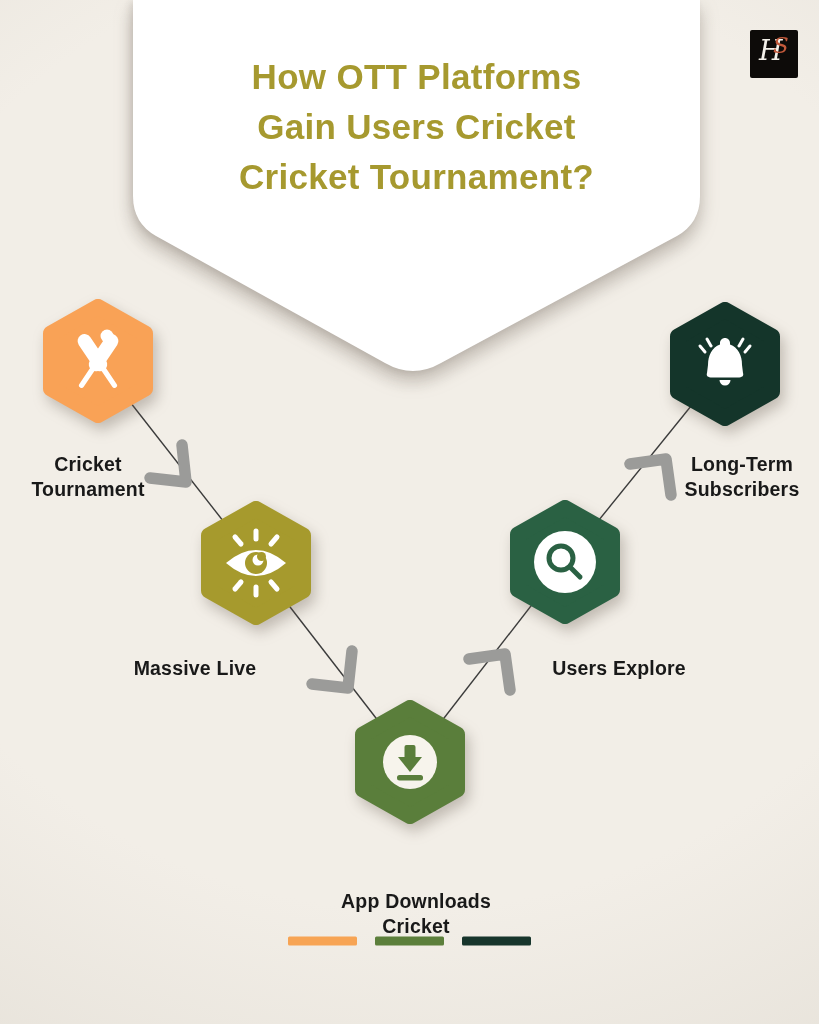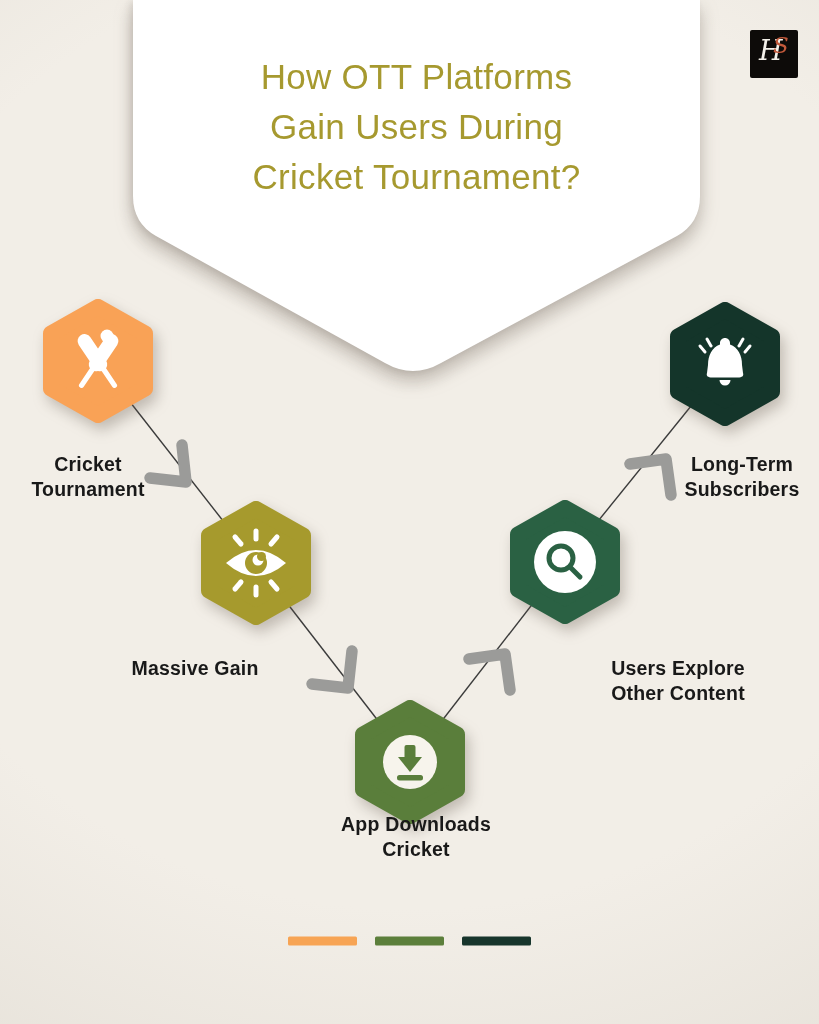"How OTT Platforms" .title { font-weight: normal -> bold }
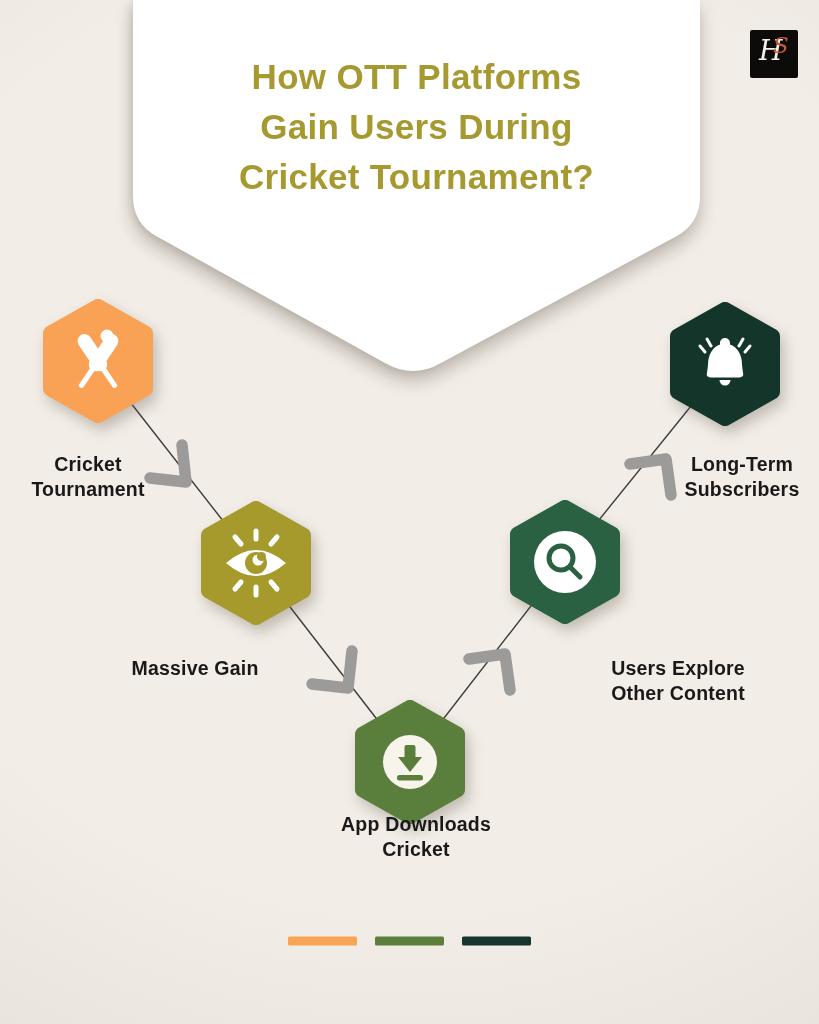"Gain Users During" div { text: During -> Cricket }
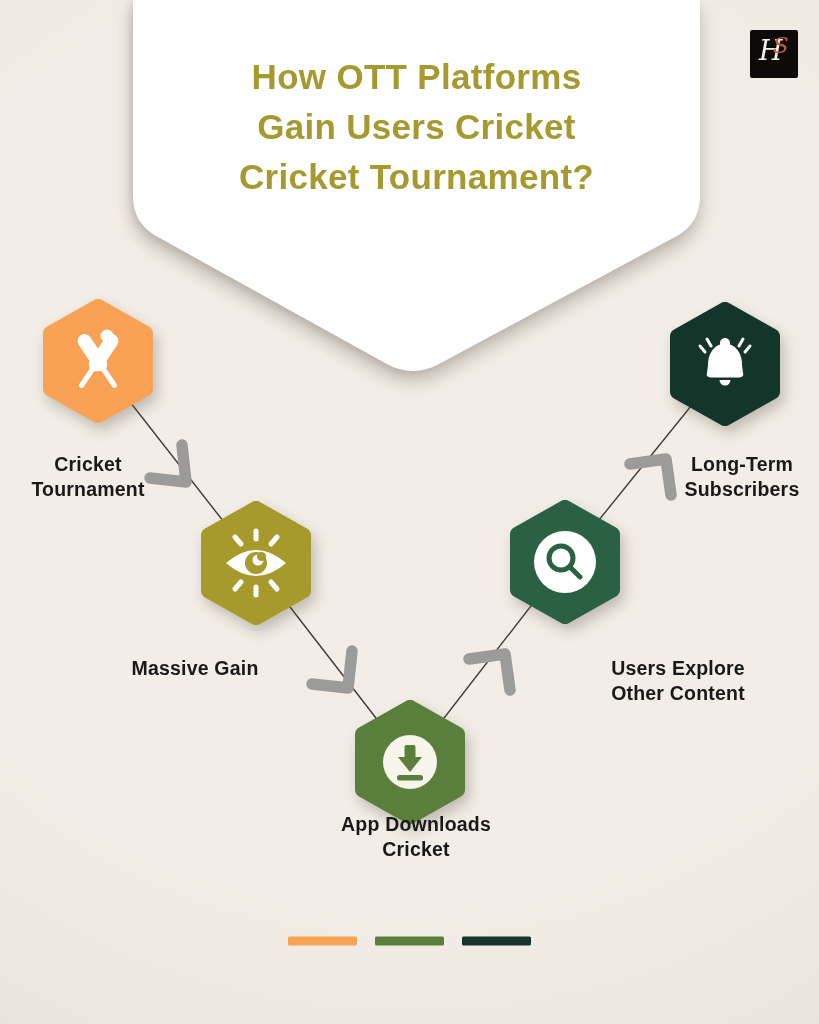"Massive Gain" div { text: Gain -> Live }
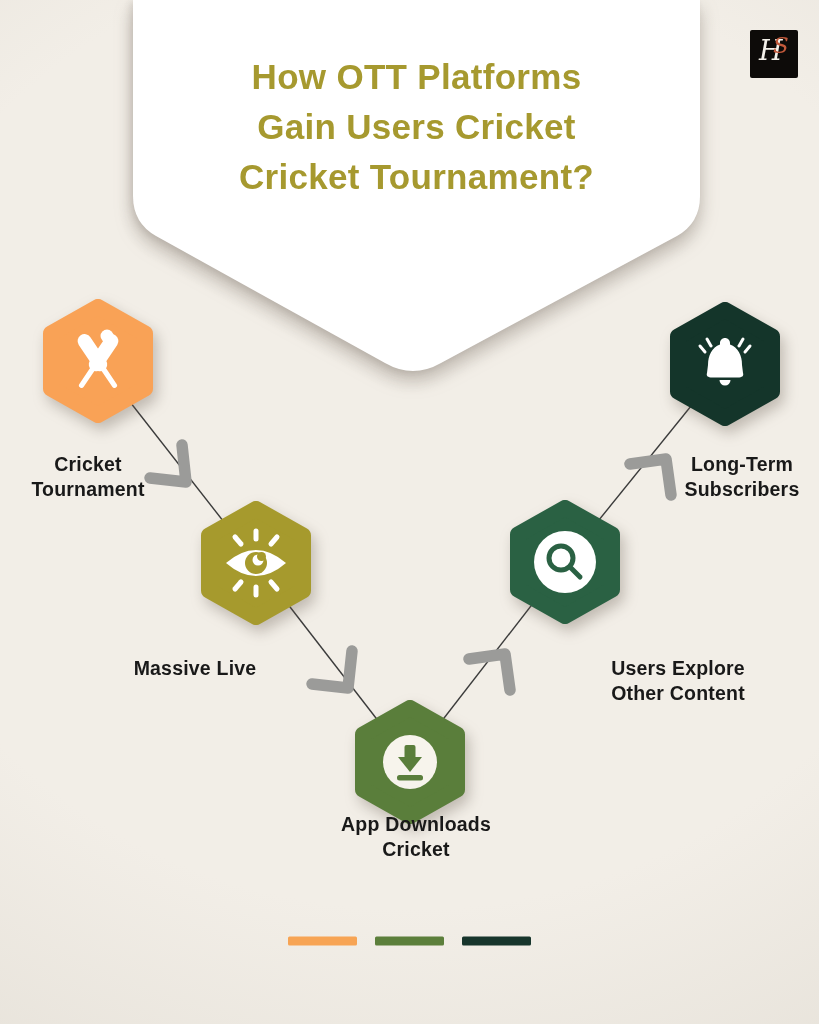"Users Explore" div.step-label { left: 583px -> 524px }
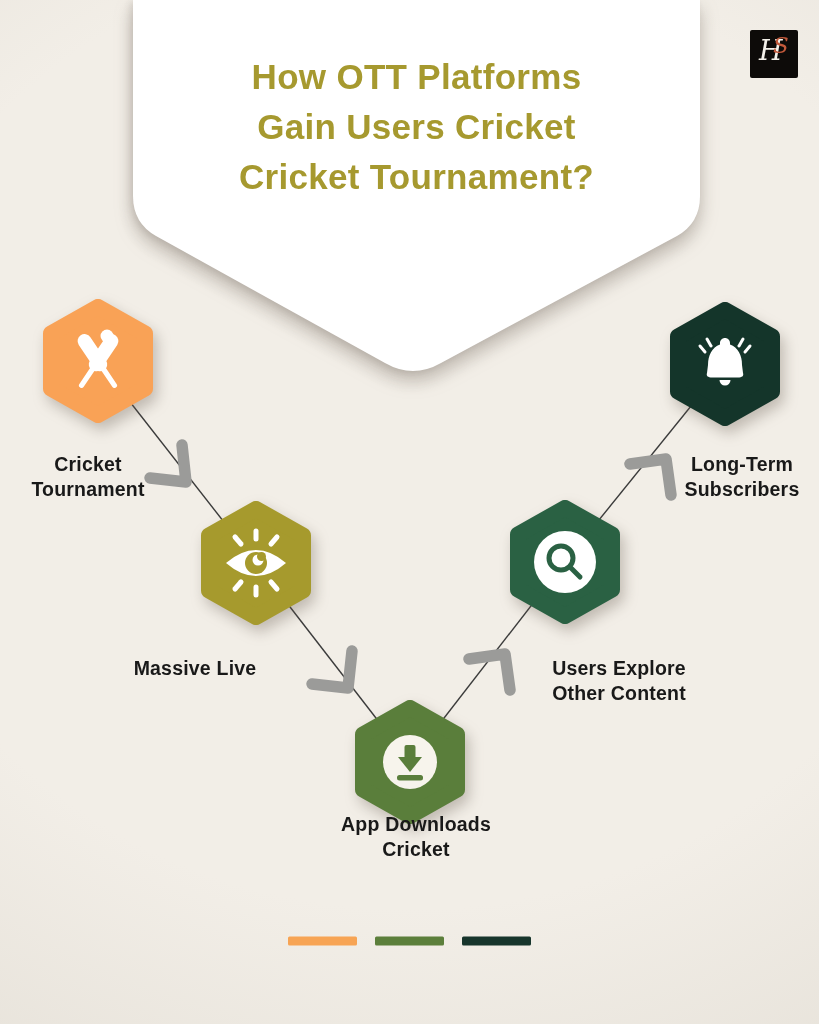"Other Content" div { html: <div>Other Content</div> -> none }
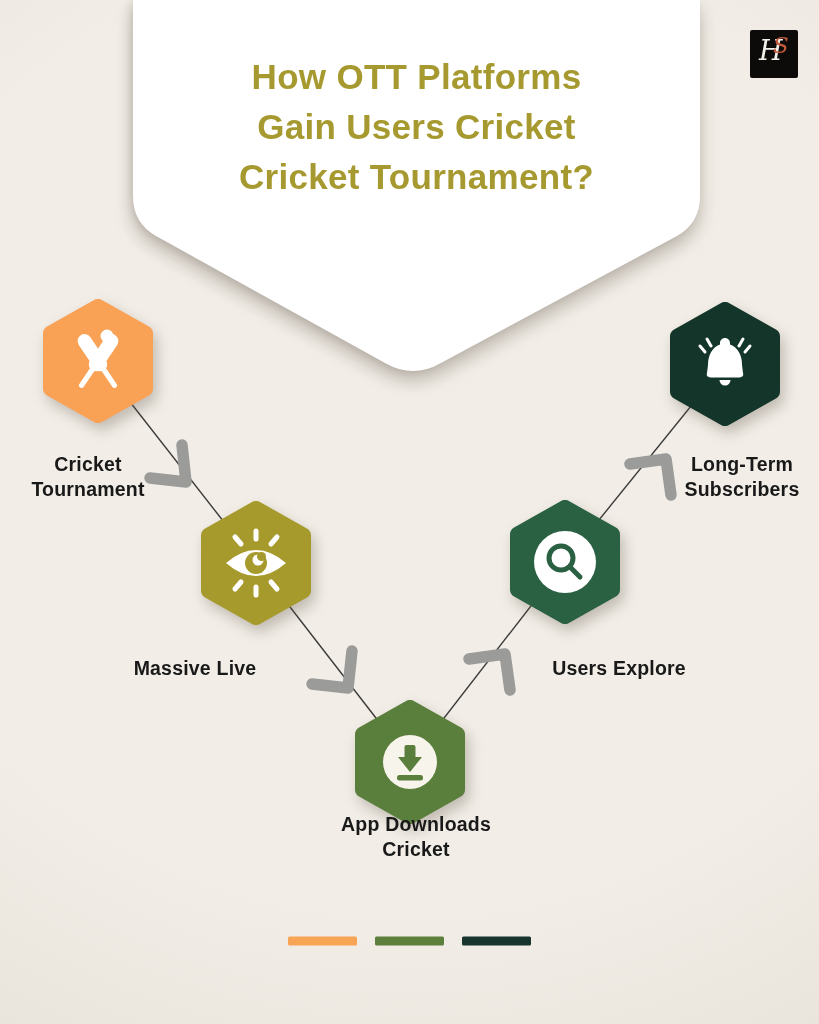"App Downloads" div.step-label { top: 812px -> 889px }
